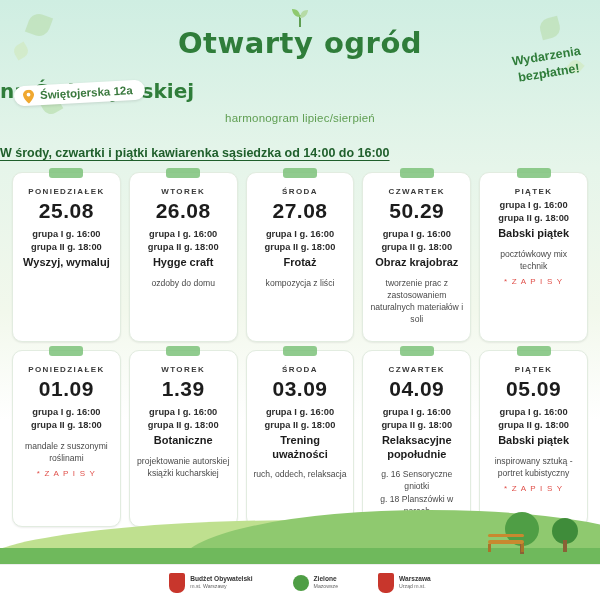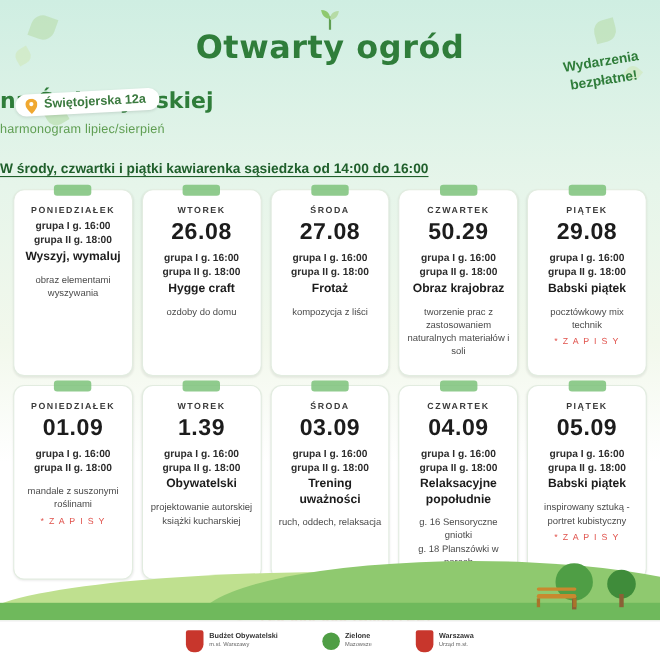"harmonogram lipiec/sierpień" .subtitle { text-align: none -> center }
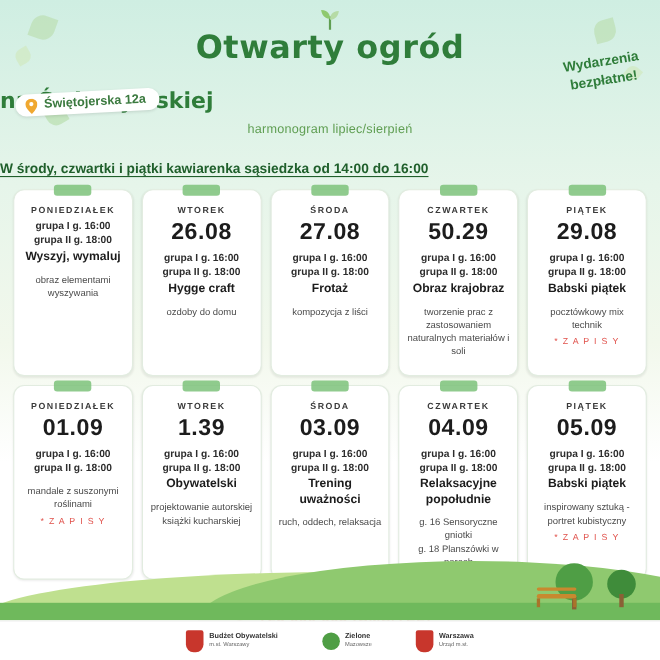"25.08" div.date { html: none -> <div>25.08</div> }
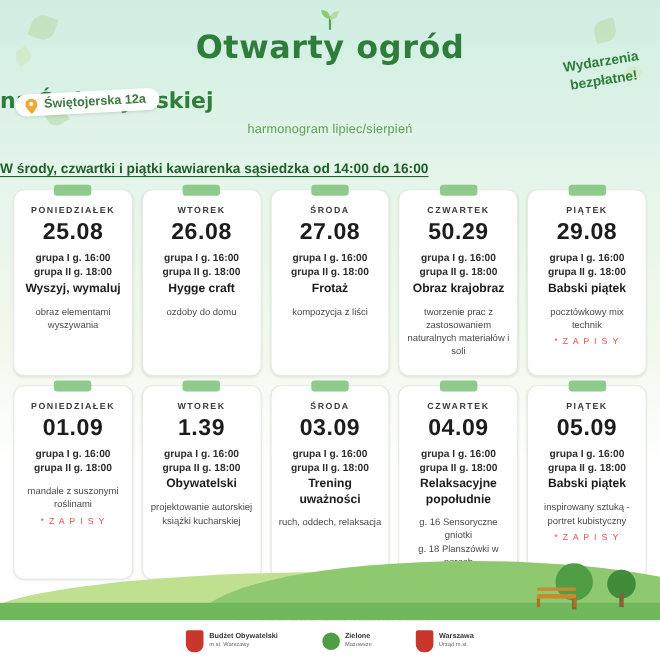"29.08" div.date { html: <div>29.08</div> -> none }
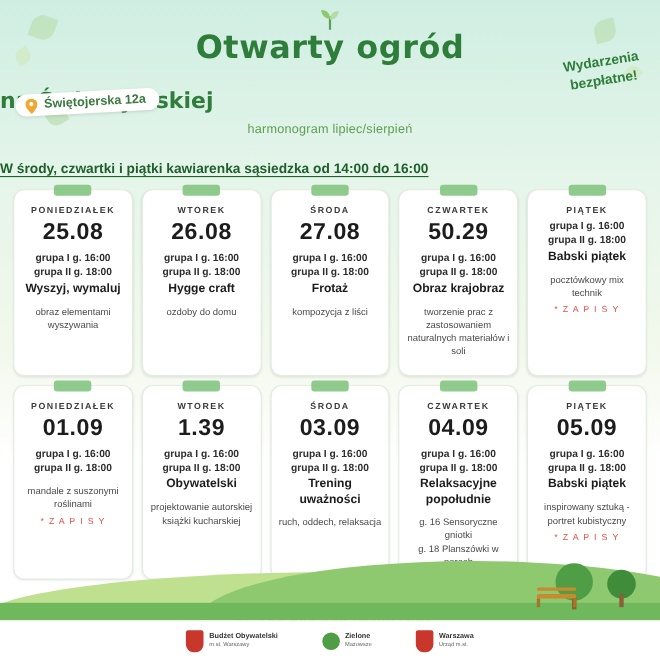"obraz elementami wyszywania" div.desc { html: <div>obraz elementami wyszywania</div> -> none }
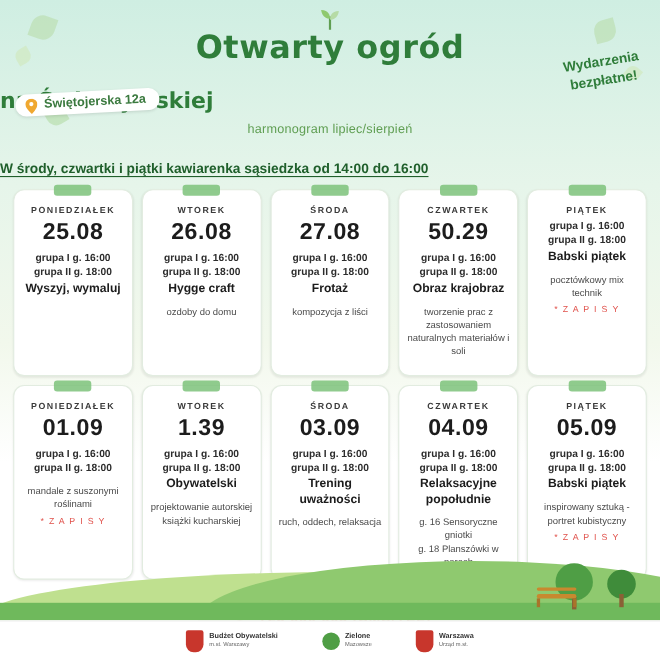"Obywatelski" div.act { text: Obywatelski -> Botaniczne }
